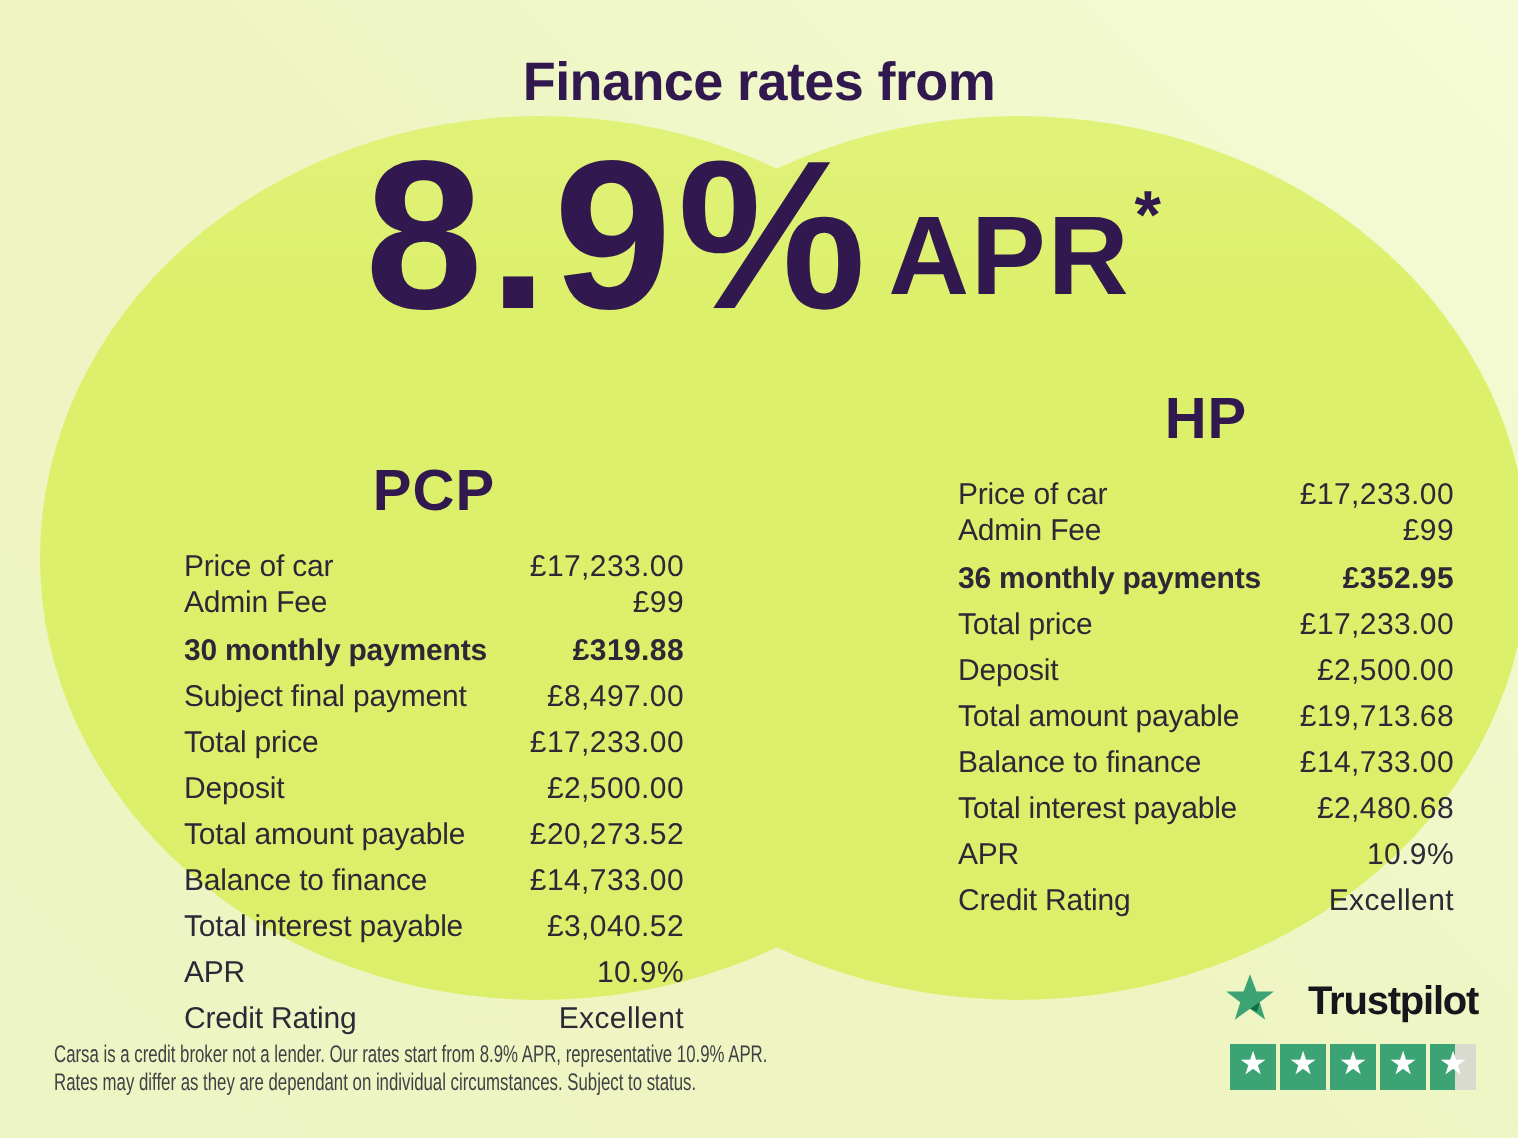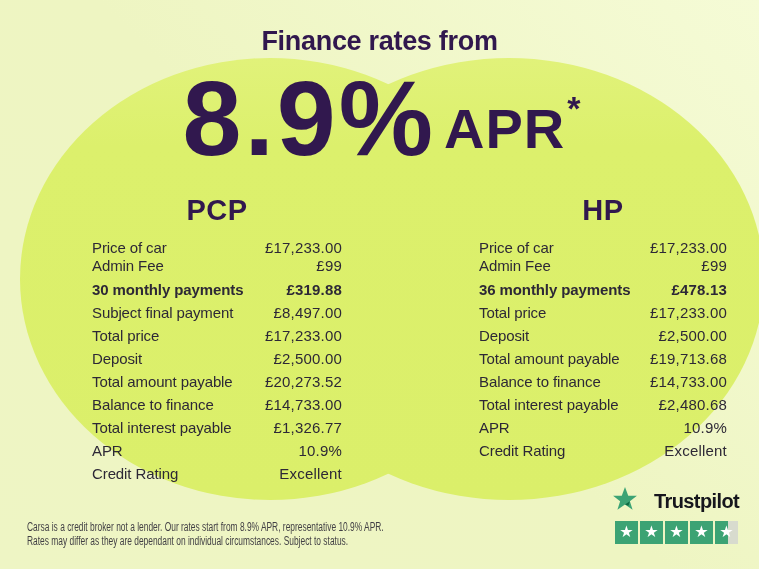"PCP" .col-pcp { margin-top: none -> 36px }
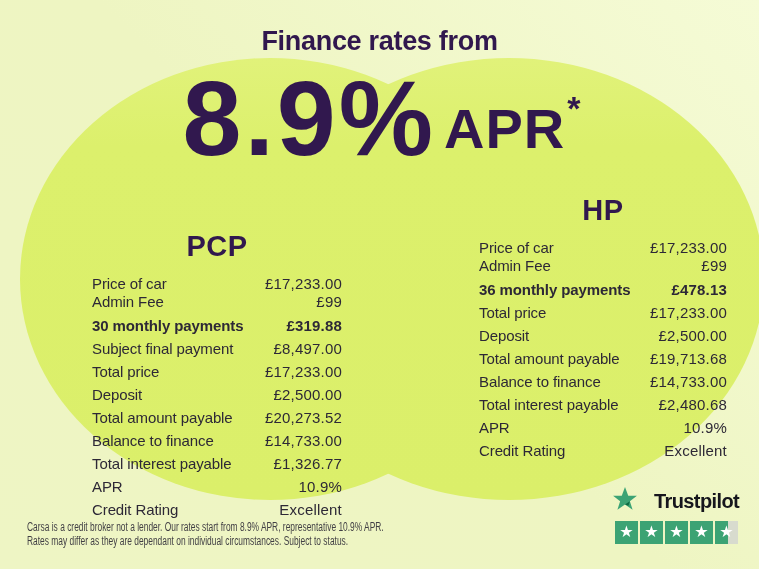"£478.13" span.val { text: £478.13 -> £352.95 }
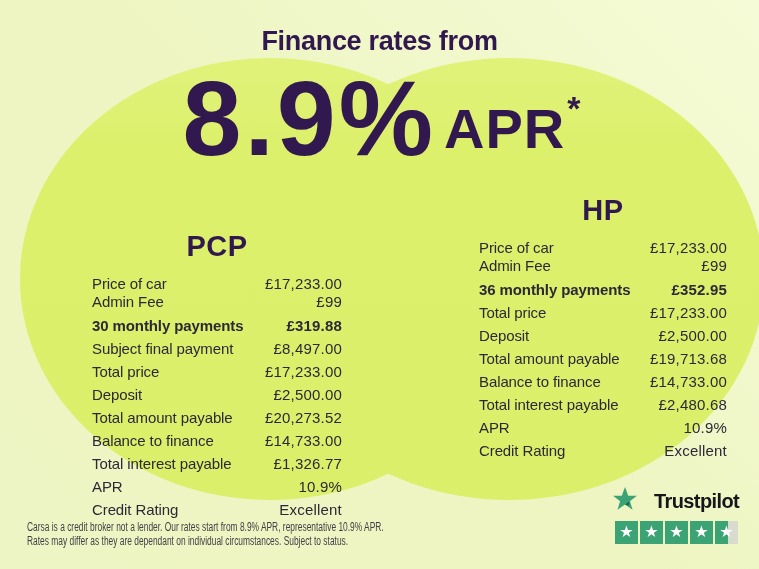"£1,326.77" span.val { text: £1,326.77 -> £3,040.52 }
